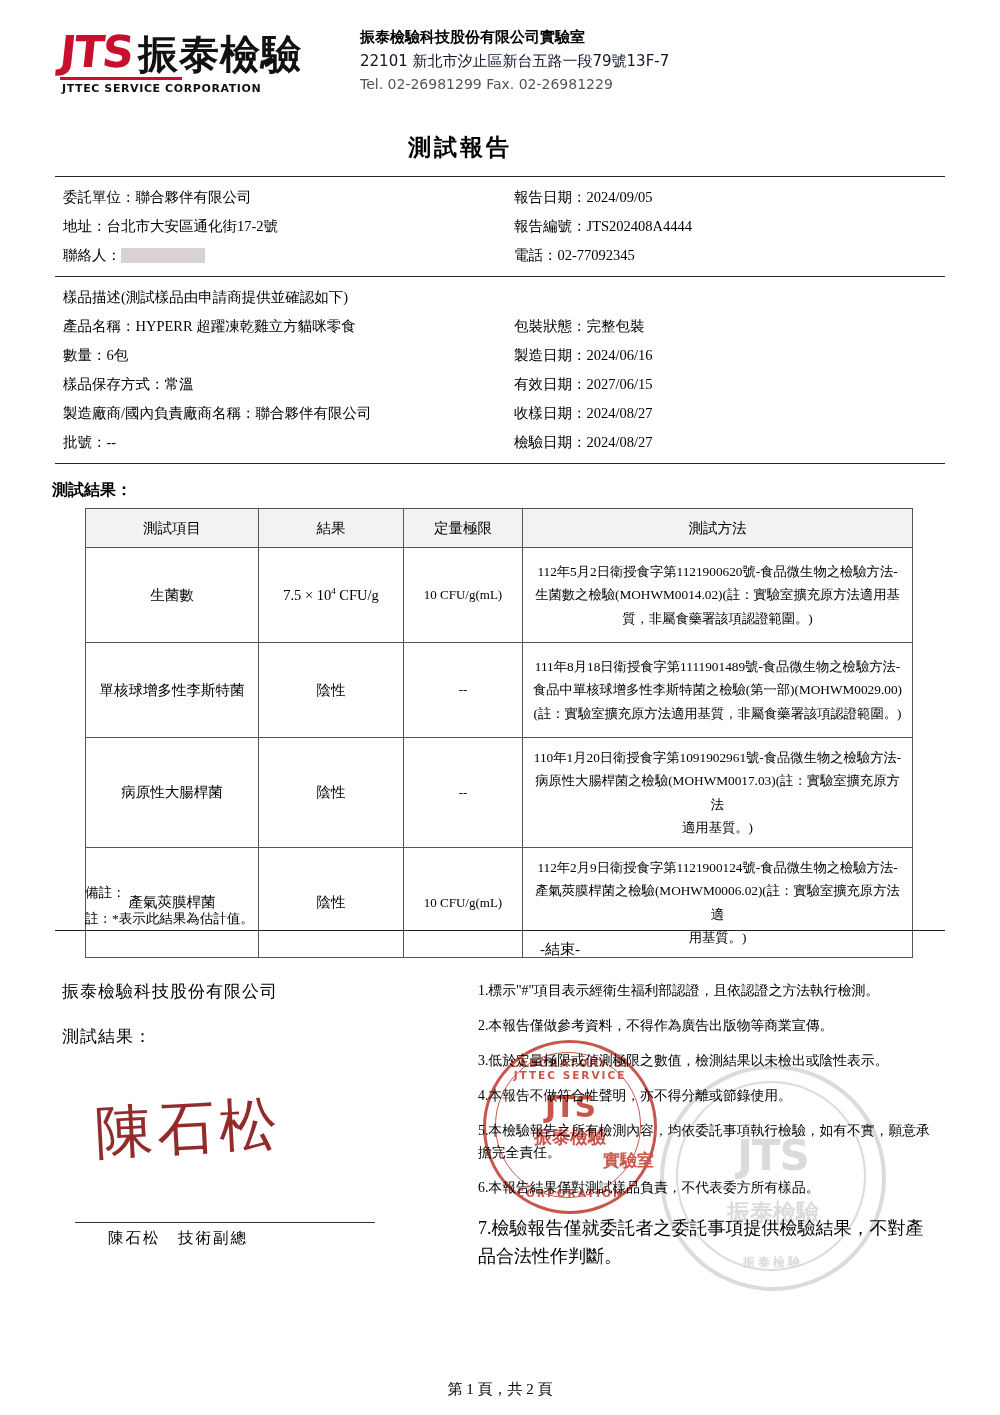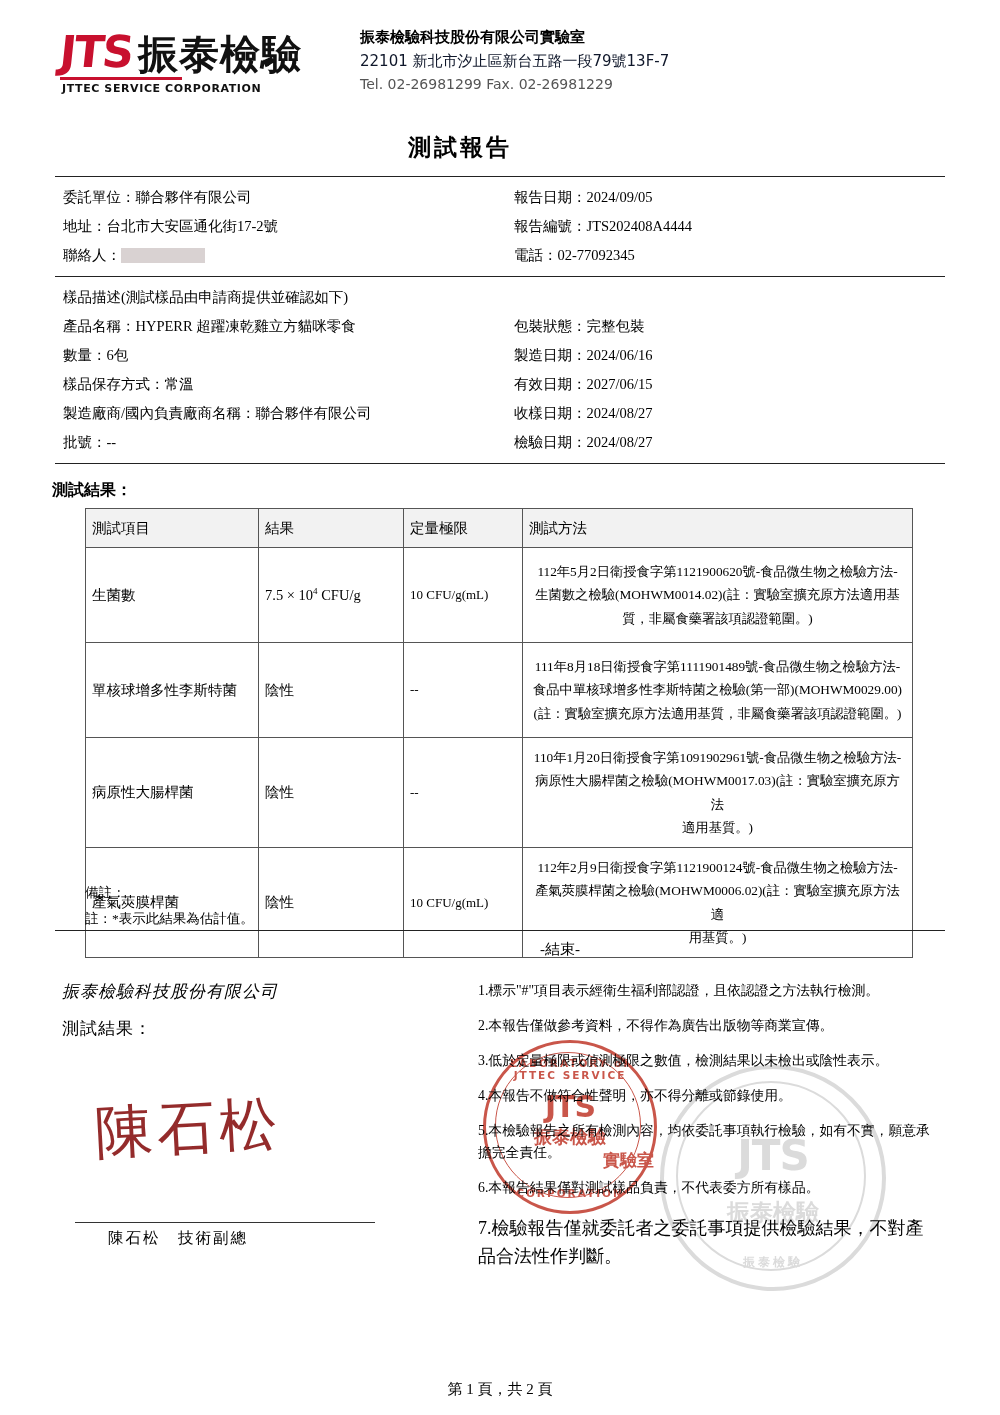"測試項目" table.res th, table.res td { text-align: left -> center }
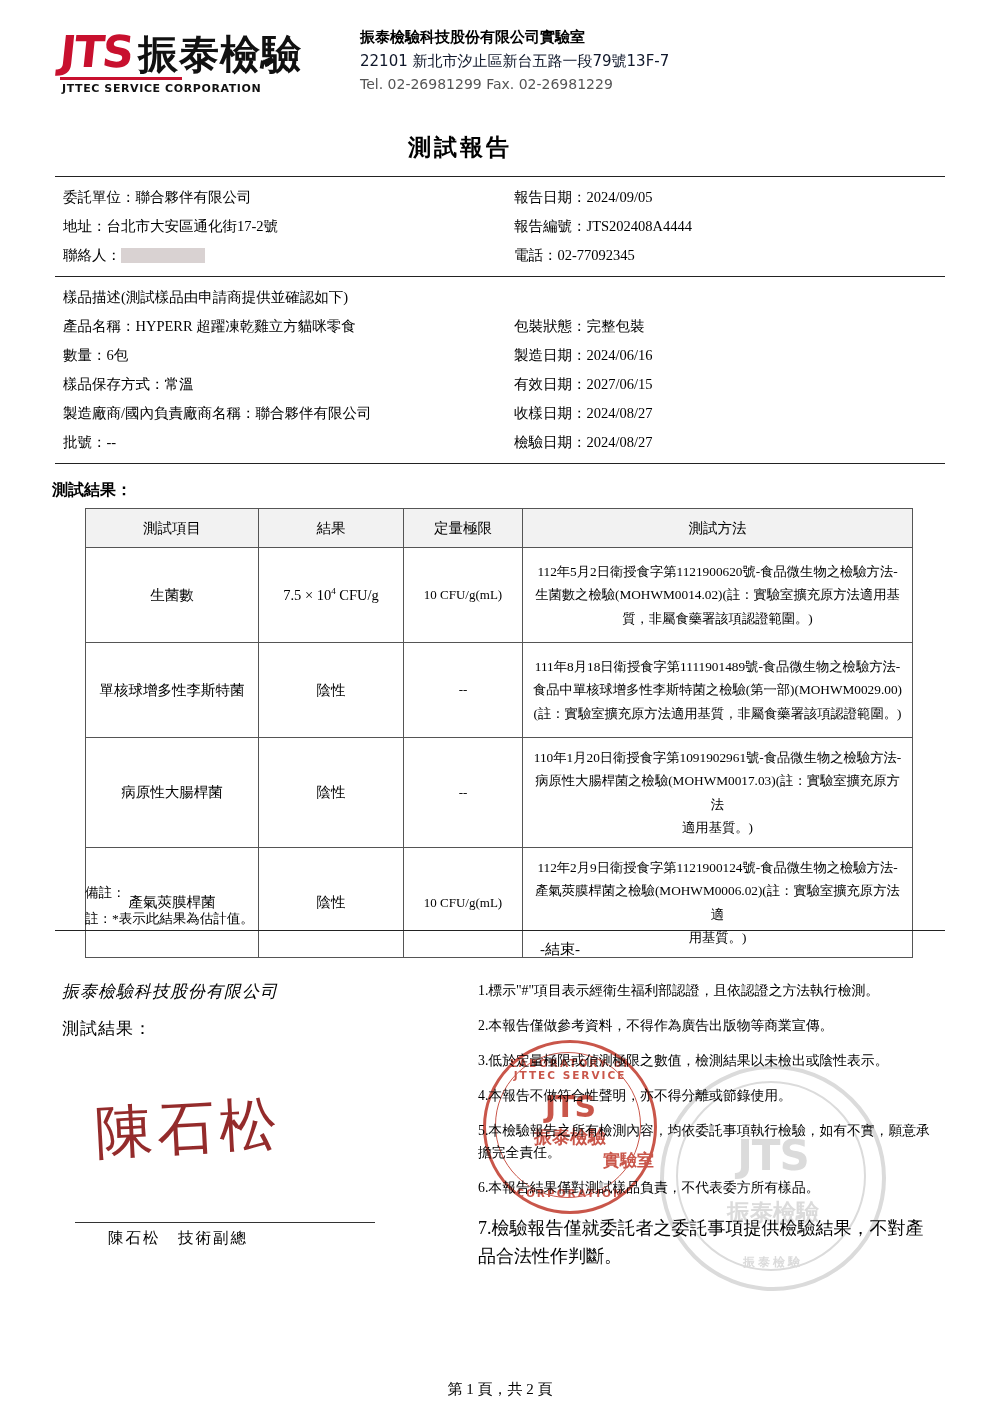"振泰檢驗科技股份有限公司" .sign-company { font-style: italic -> none; margin-bottom: 14px -> 22px }
